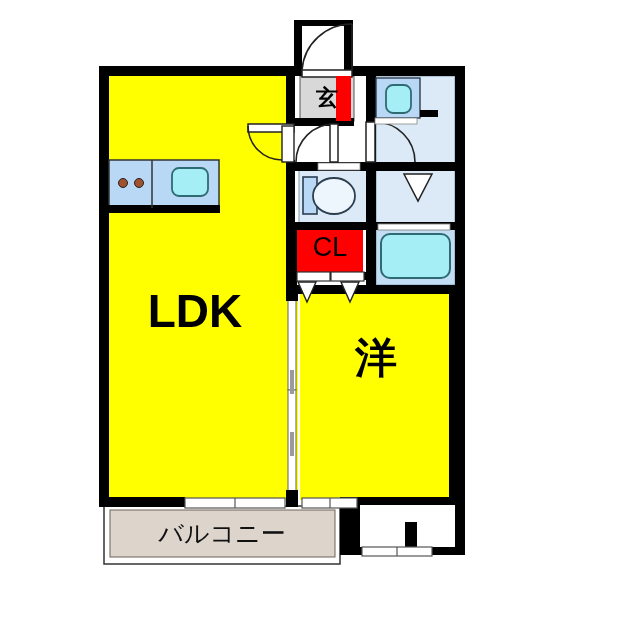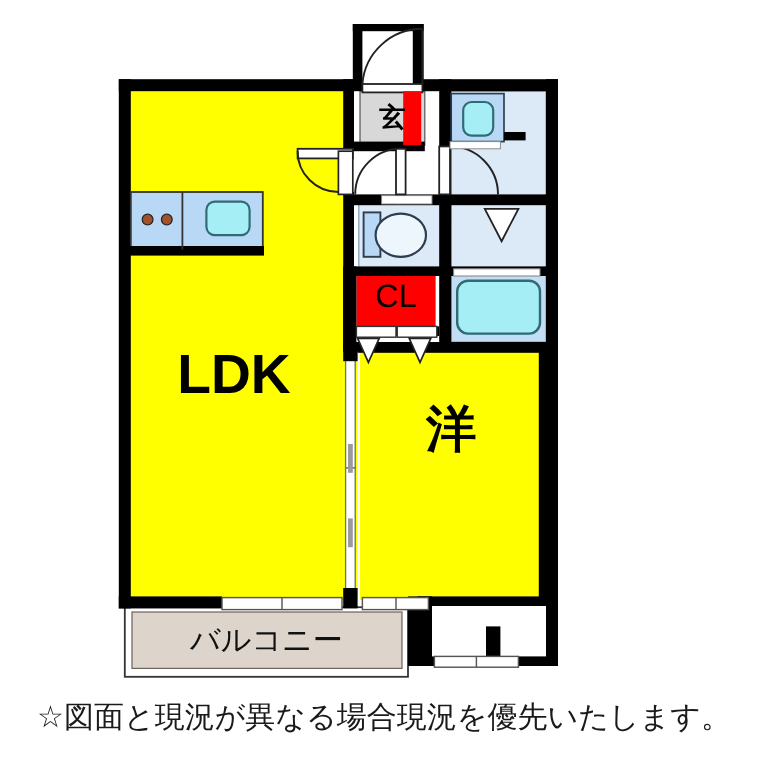"☆図面と現況が異なる場合現況を優先いたします。" div.disclaimer { html: <div>☆図面と現況が異なる場合現況を優先いたします。</div> -> none }
